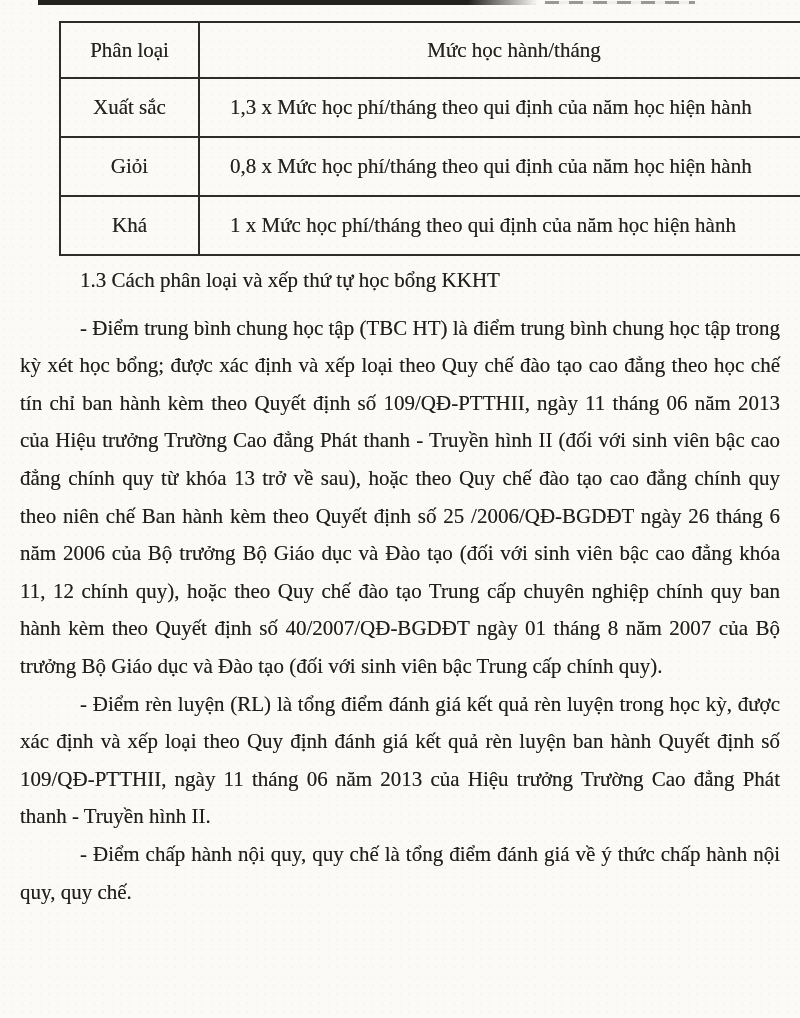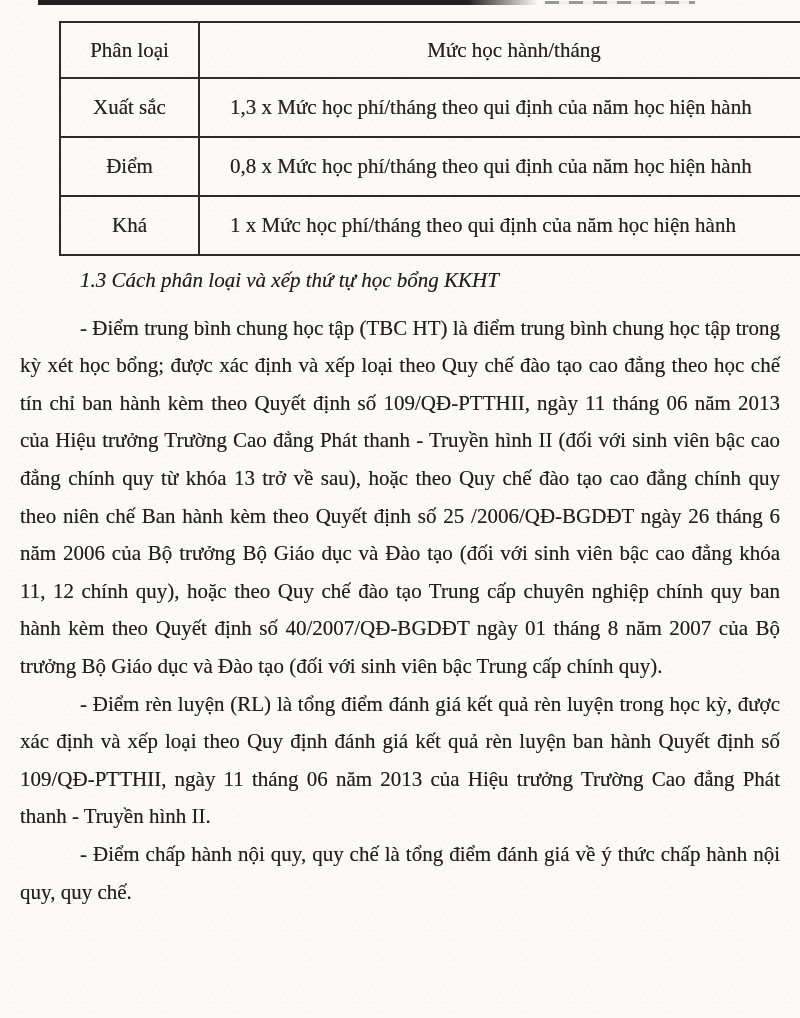"Điểm" td.cat { text: Điểm -> Giỏi }
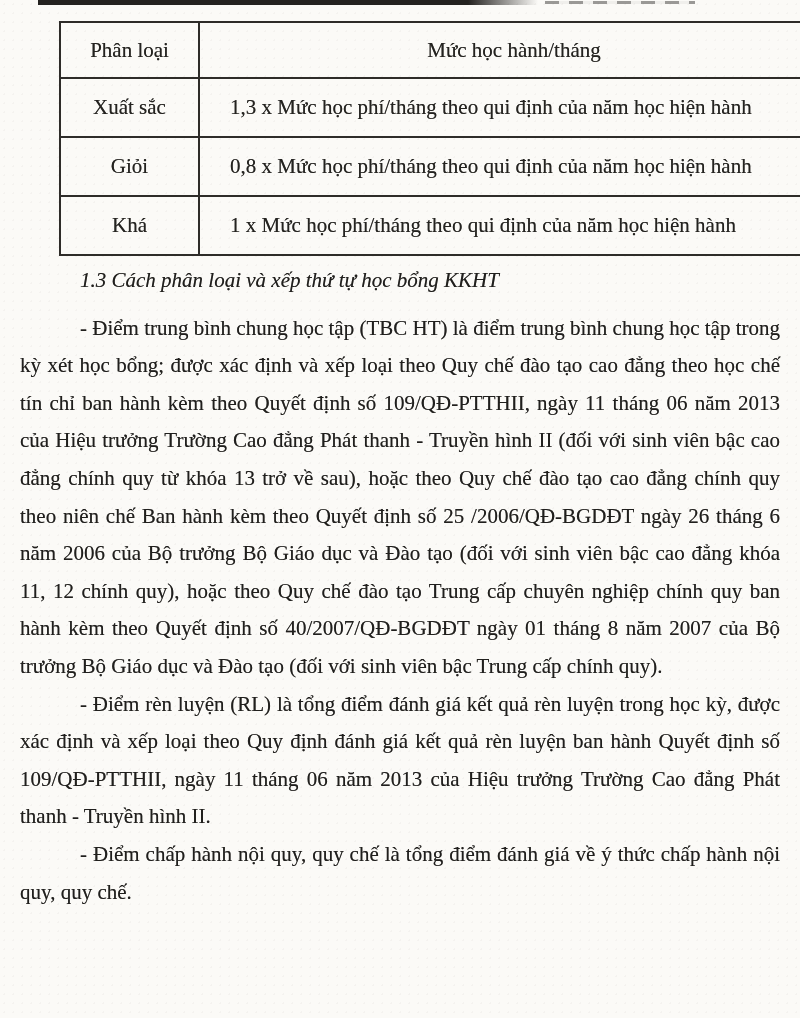"1.3 Cách phân loại và" p.heading { font-style: italic -> none }
